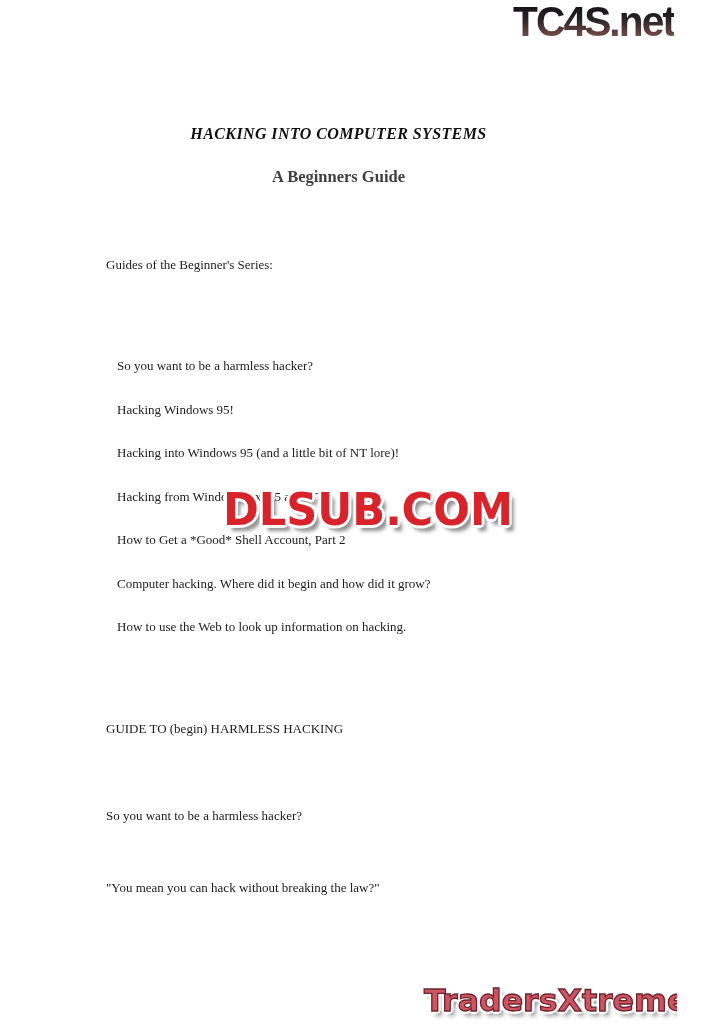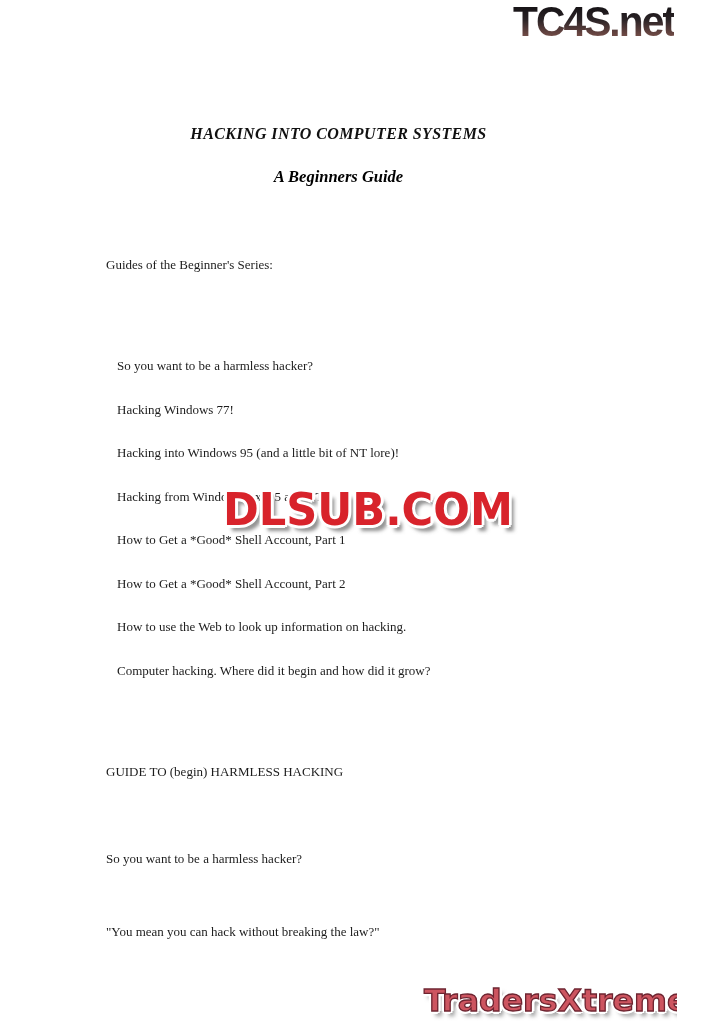"A Beginners Guide" .doc-subtitle { color: #000000 -> #404040; font-style: italic -> none }
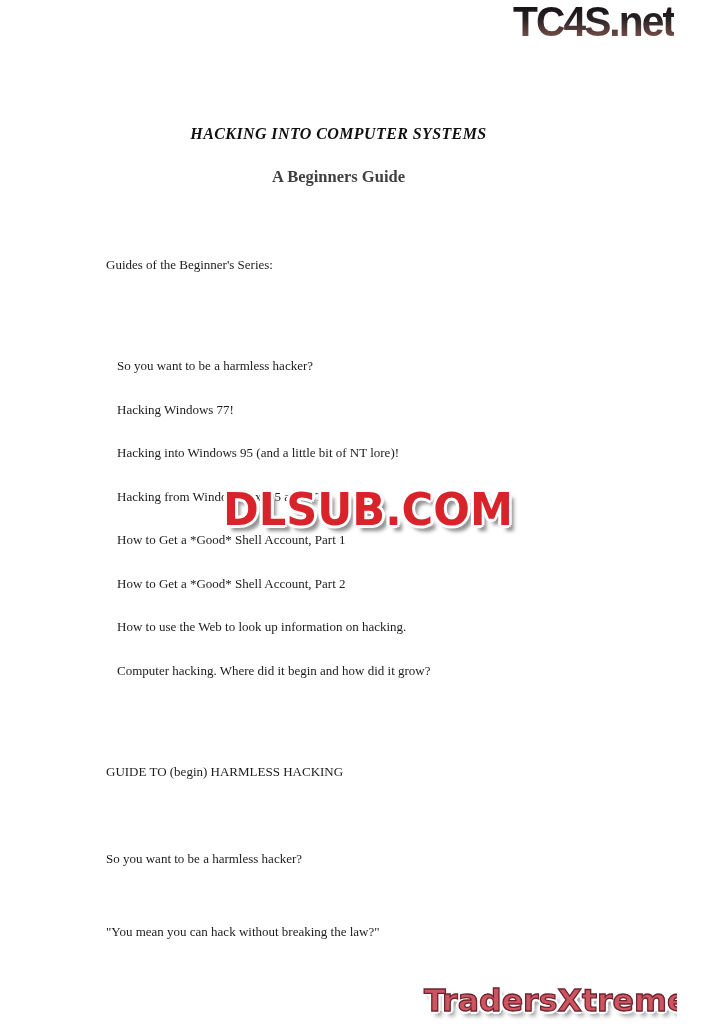"Hacking Windows 77!" div { text: 77 -> 95 }
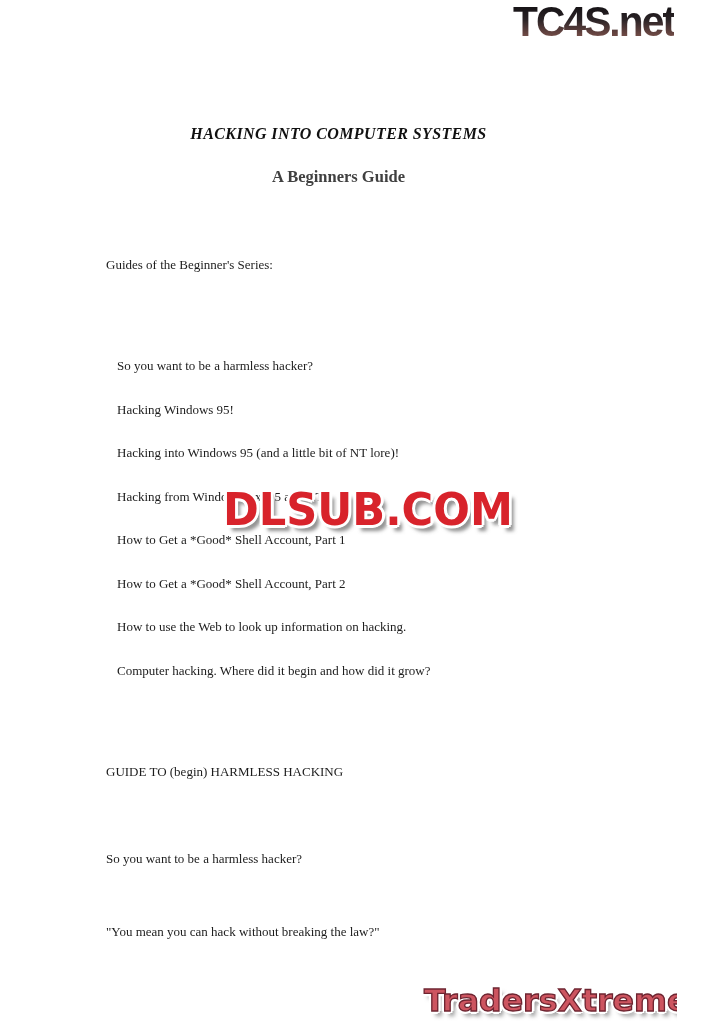"How to Get a *Good* Shell Account, Part 1" div { html: <div>How to Get a *Good* Shell Account, Part 1</div> -> none }
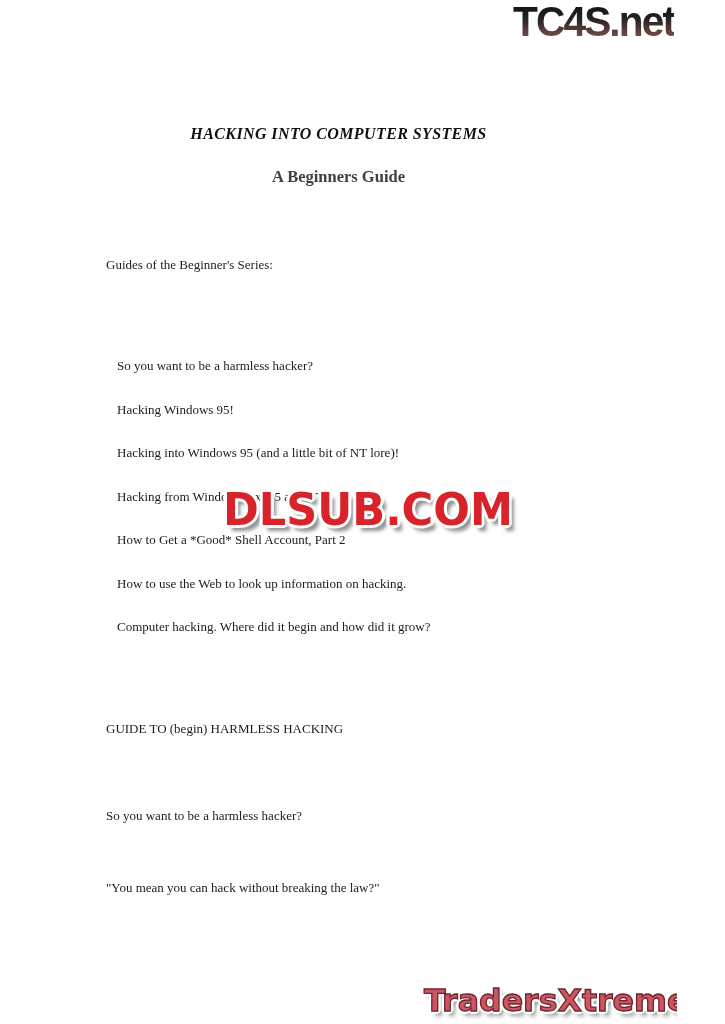"How to use the Web" div { order: before "Computer hacking. Where did it" -> after "Computer hacking. Where did it" }
